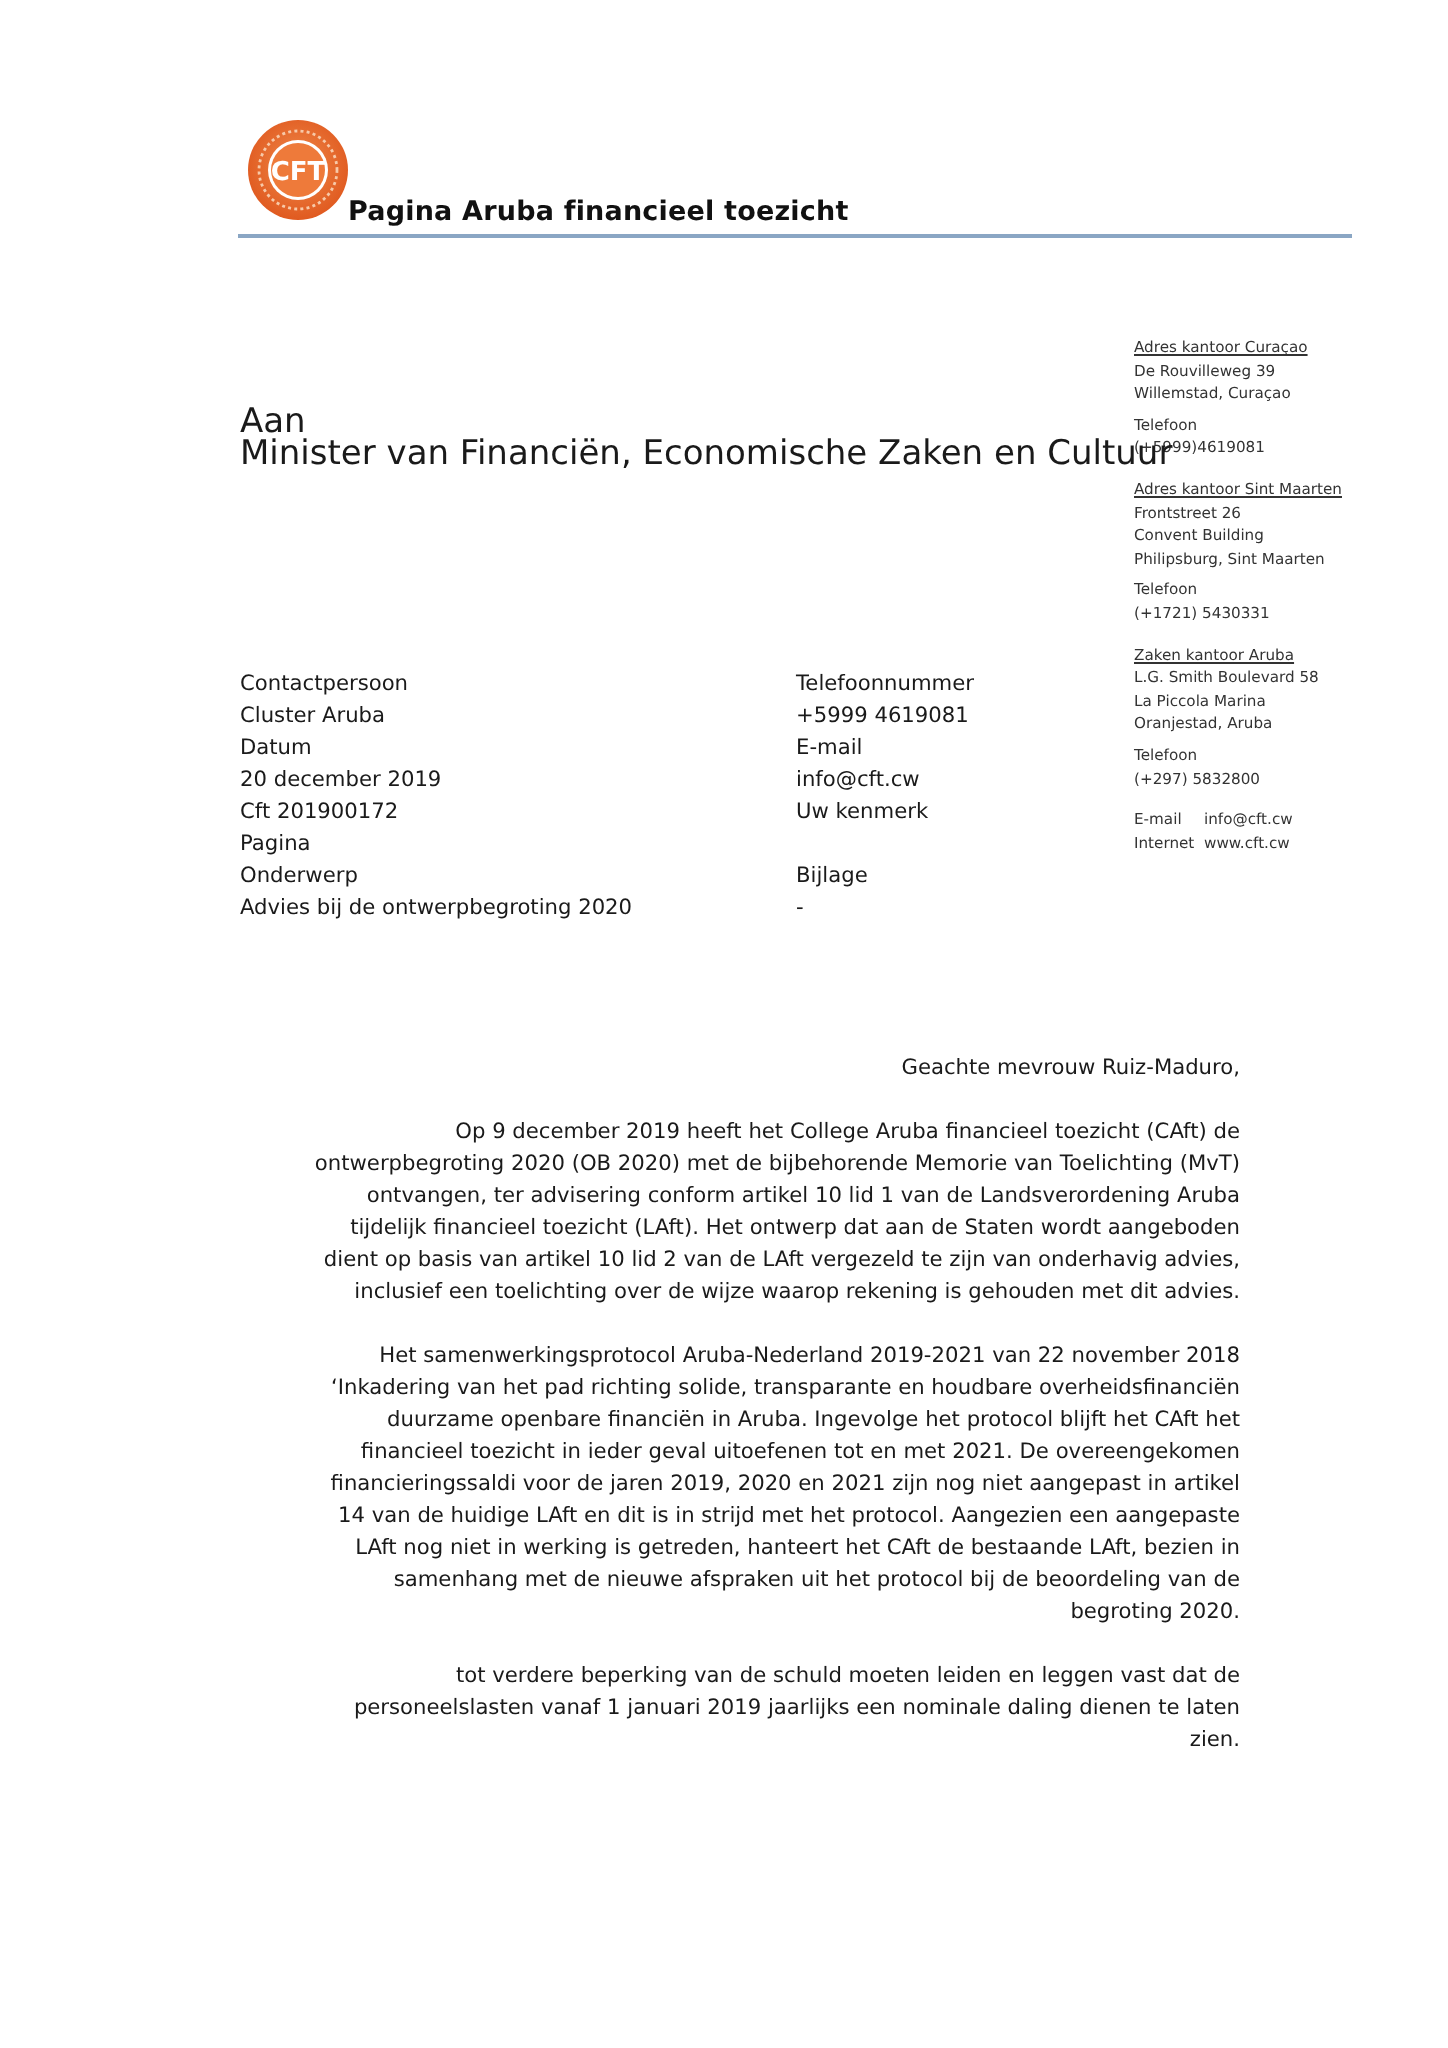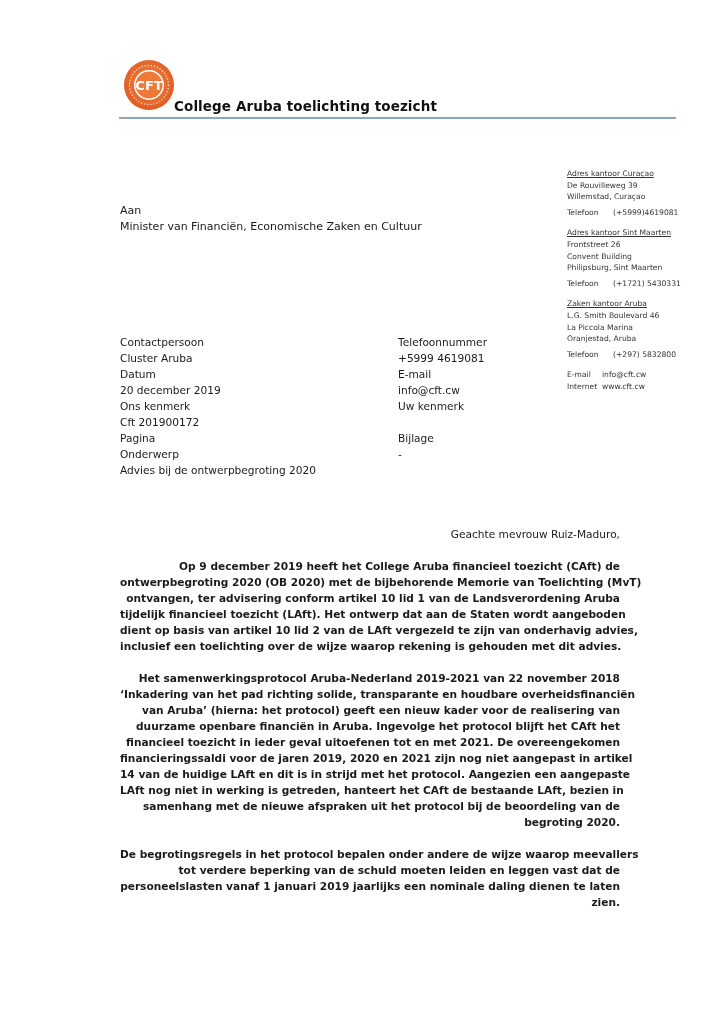"College Aruba toelichting toezicht" div.org-name { text: College Aruba toelichting -> Pagina Aruba financieel }
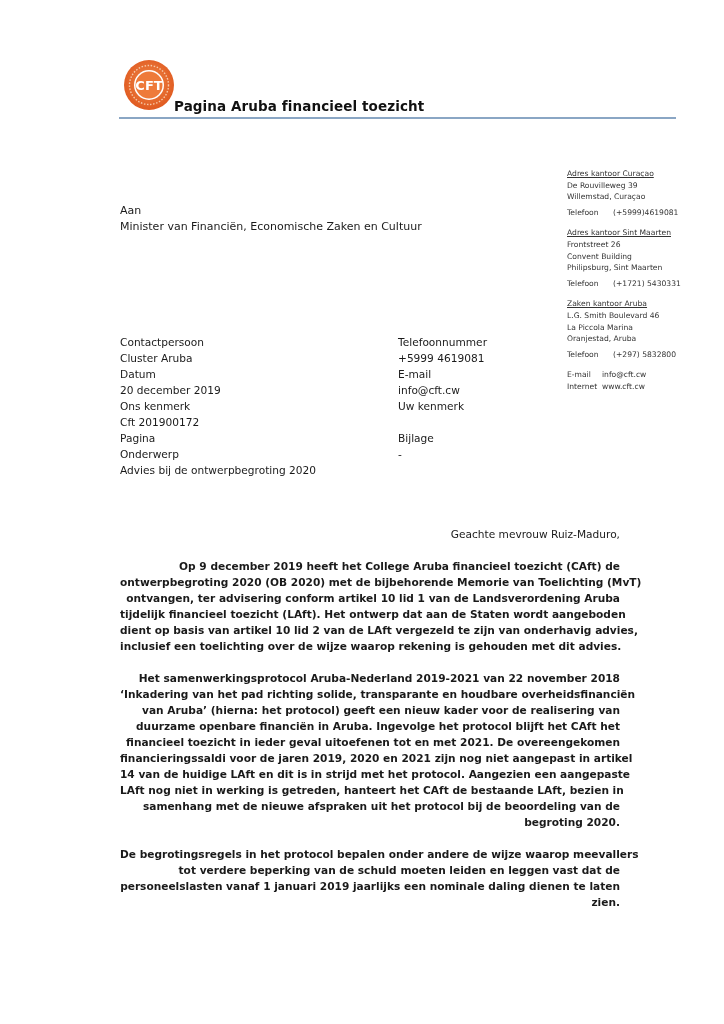"Aan" .addressee { font-size: 11px -> 17px }
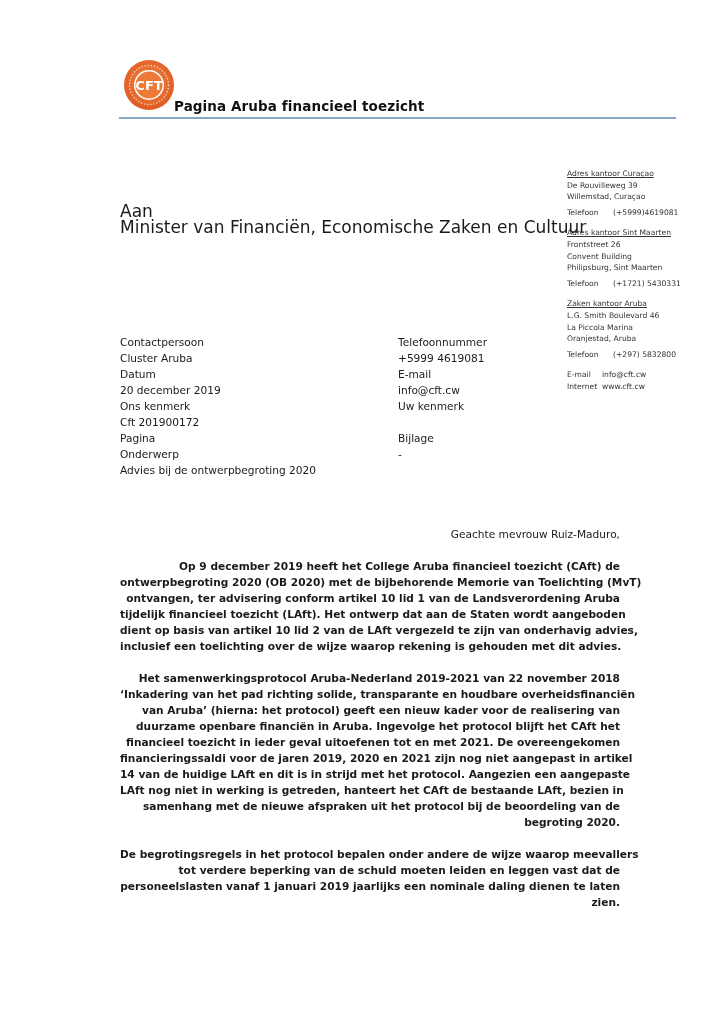"Telefoon" .sidebar .tel { flex-direction: none -> column }
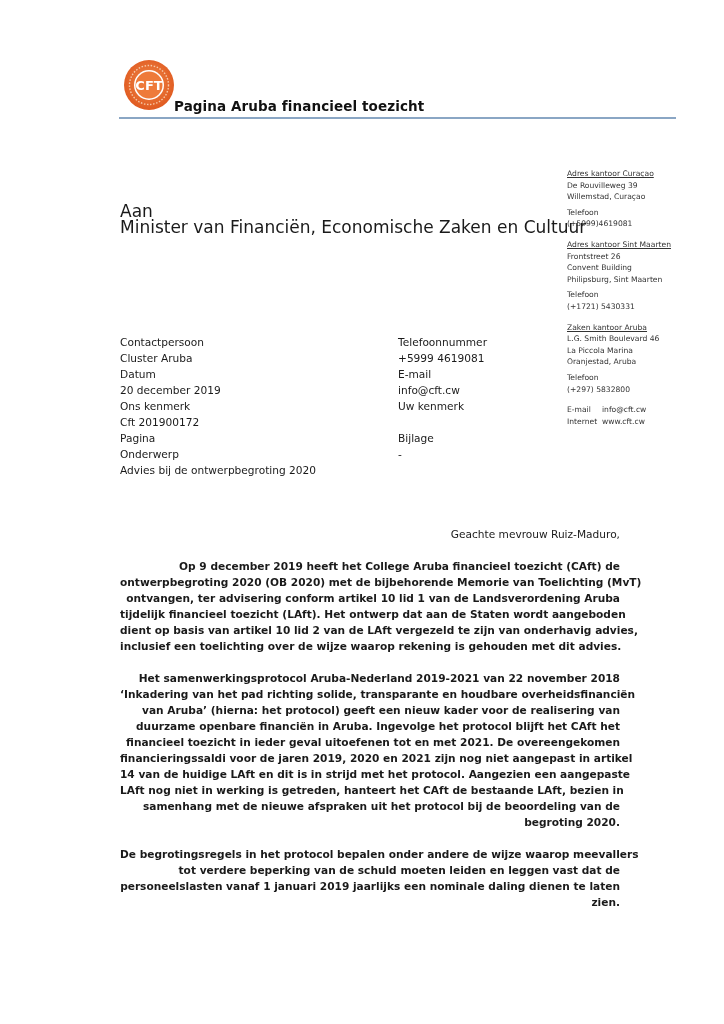"L.G. Smith Boulevard 46" div { text: 46 -> 58 }
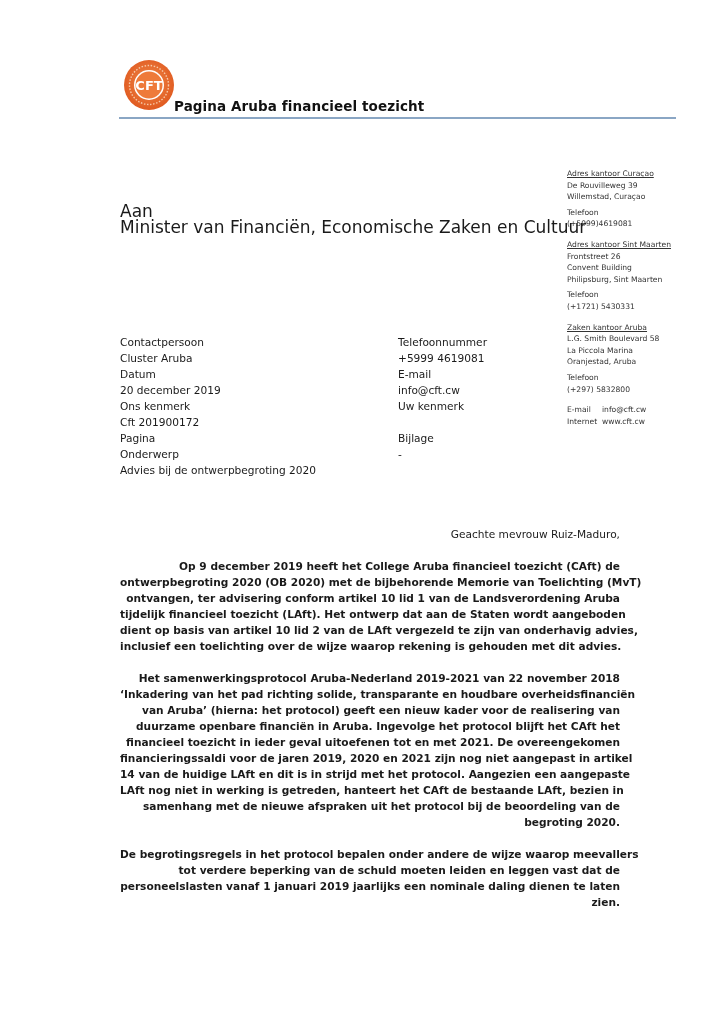"Ons kenmerk" div { html: <div>Ons kenmerk</div> -> none }
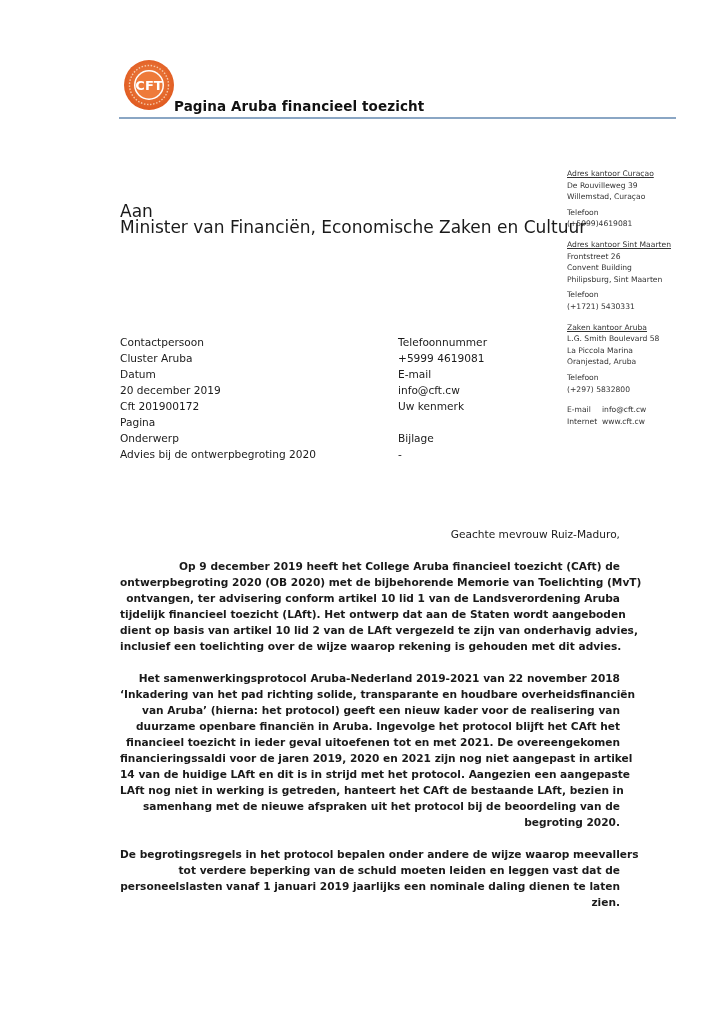"Op 9 december 2019 heeft" .body-text .line { font-weight: bold -> none }
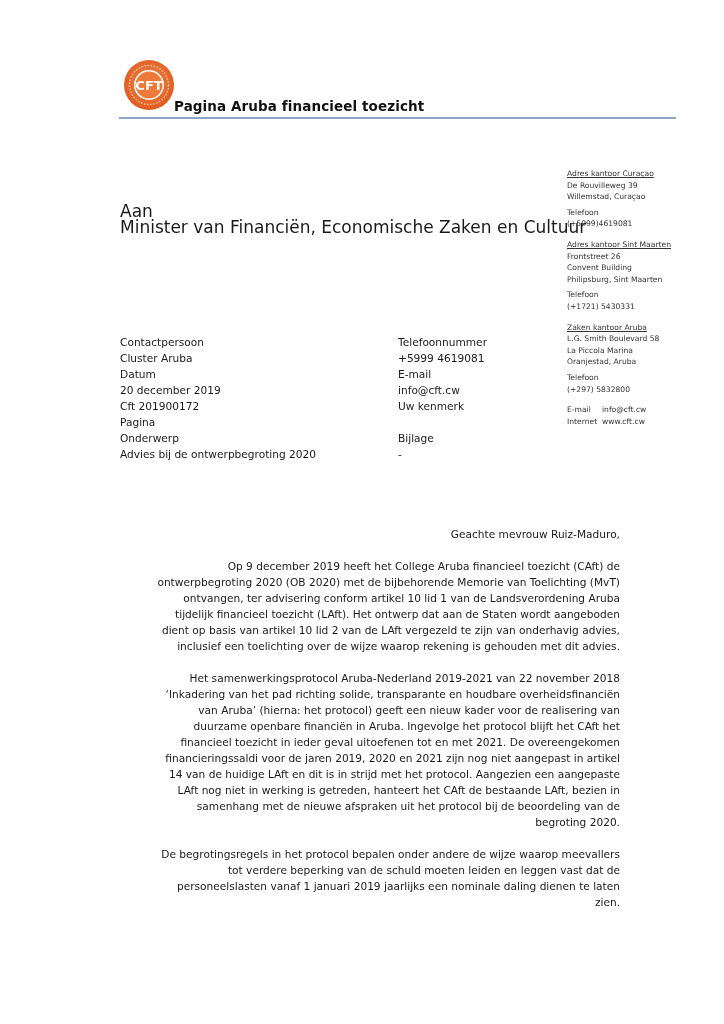"van Aruba’ (hierna: het protocol)" span.line { html: <span>van Aruba’ (hierna: het protocol) geeft een nieuw kader voor de realisering van</span> -> none }
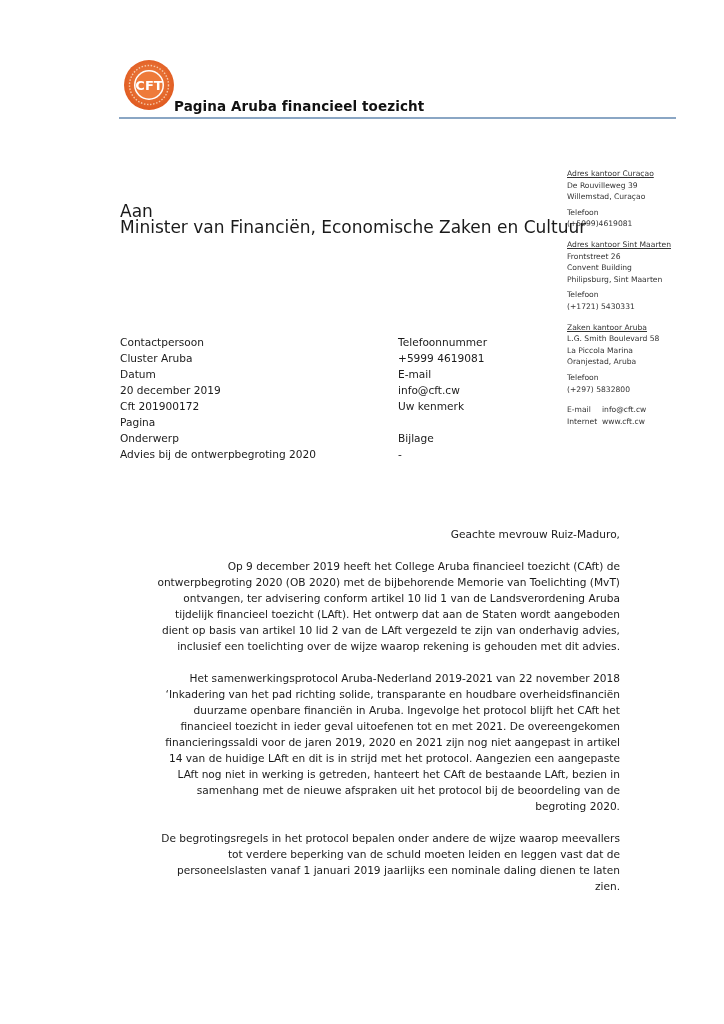"De begrotingsregels in het protocol" span.line { html: <span>De begrotingsregels in het protocol bepalen onder andere de wijze waarop meevallers</span> -> none }
